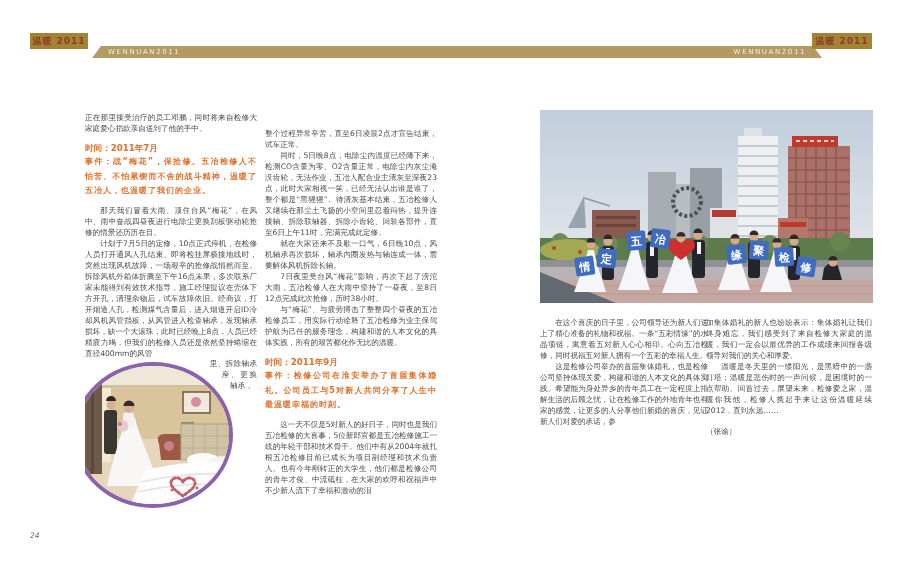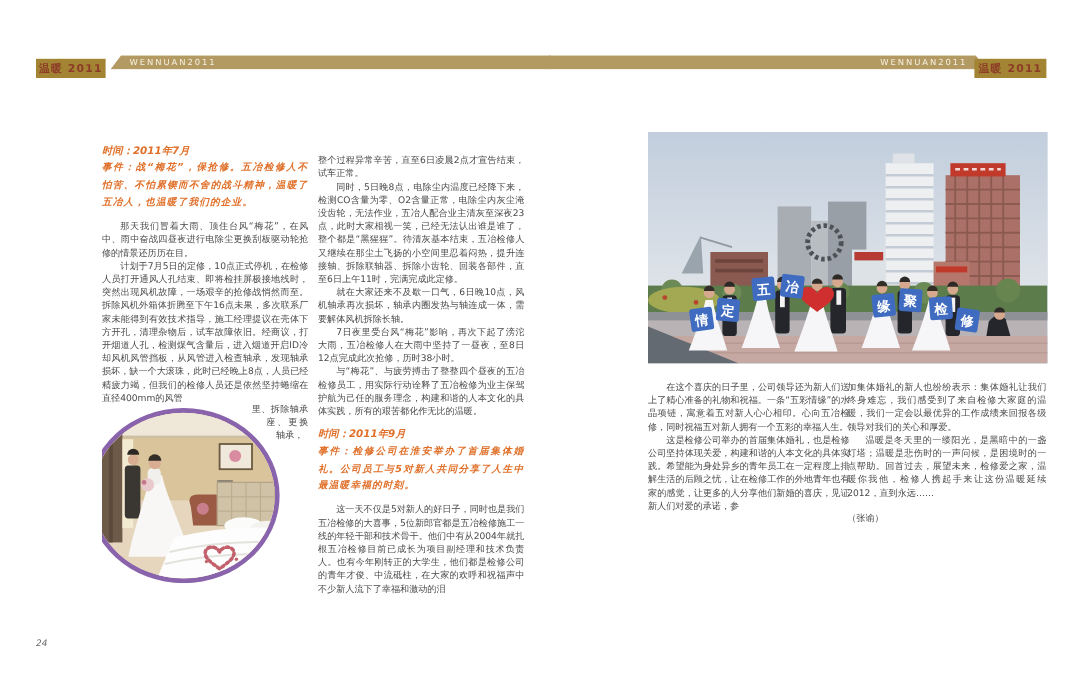"温暖 2011" .badge { margin-top: 16px -> none }
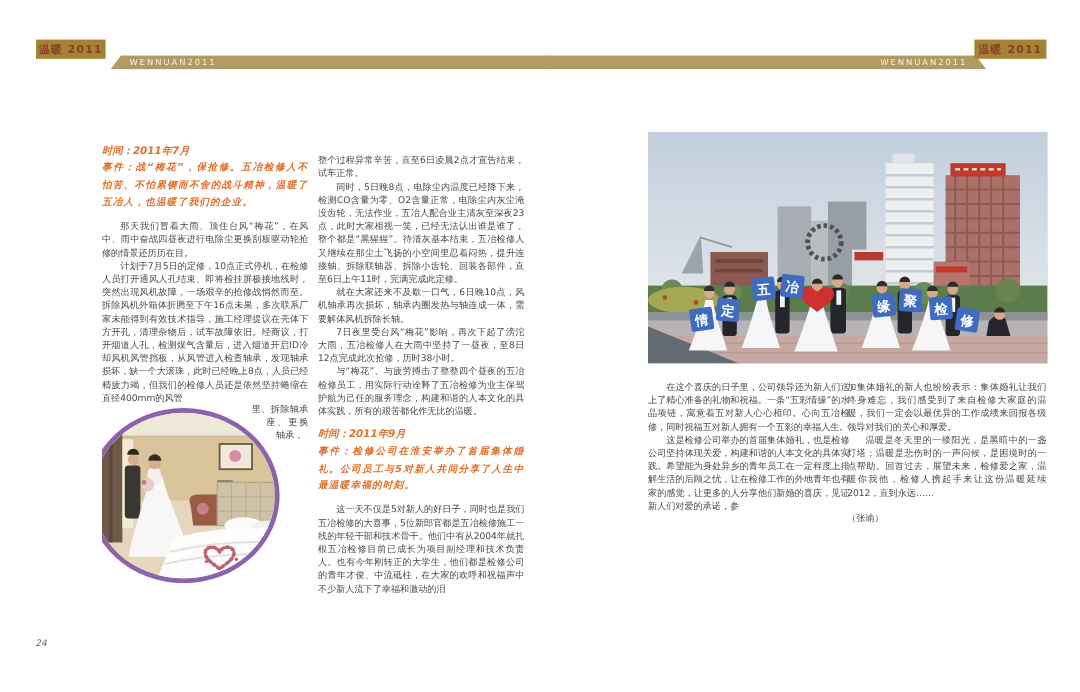"正在那里接受治疗的员工邓鹏，同时将来自检修大家庭爱心捐款亲自送到了他的手中。" p { html: none -> <p>正在那里接受治疗的员工邓鹏，同时将来自检修大家庭爱心捐款亲自送到了他的手中。</p> }
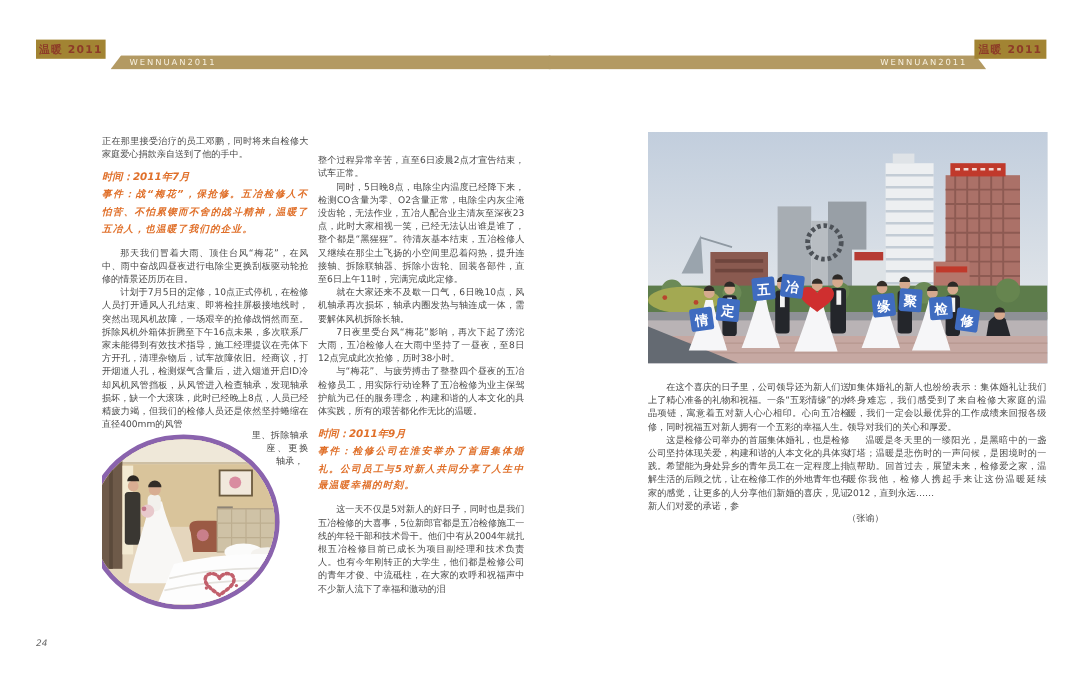"时间：2011年7月" .evt { font-style: italic -> none }
